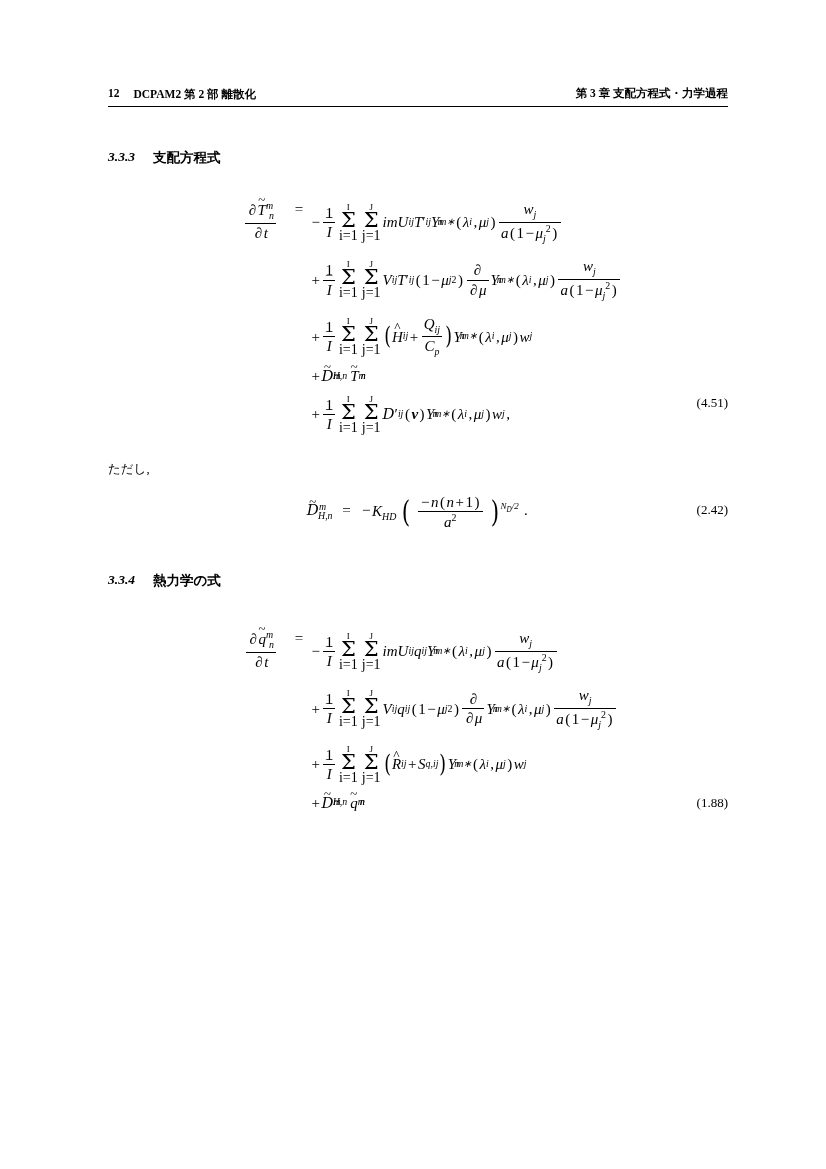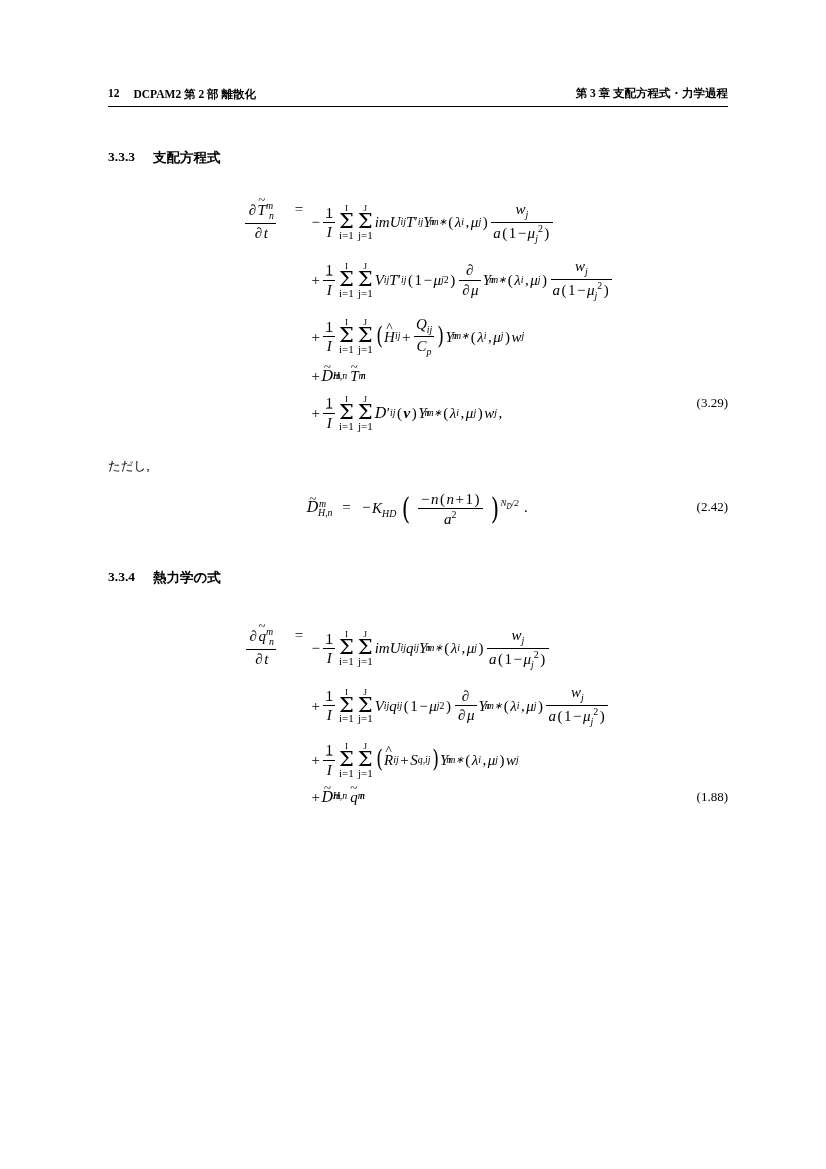"3.3.3" .section-head .num { font-style: none -> italic }
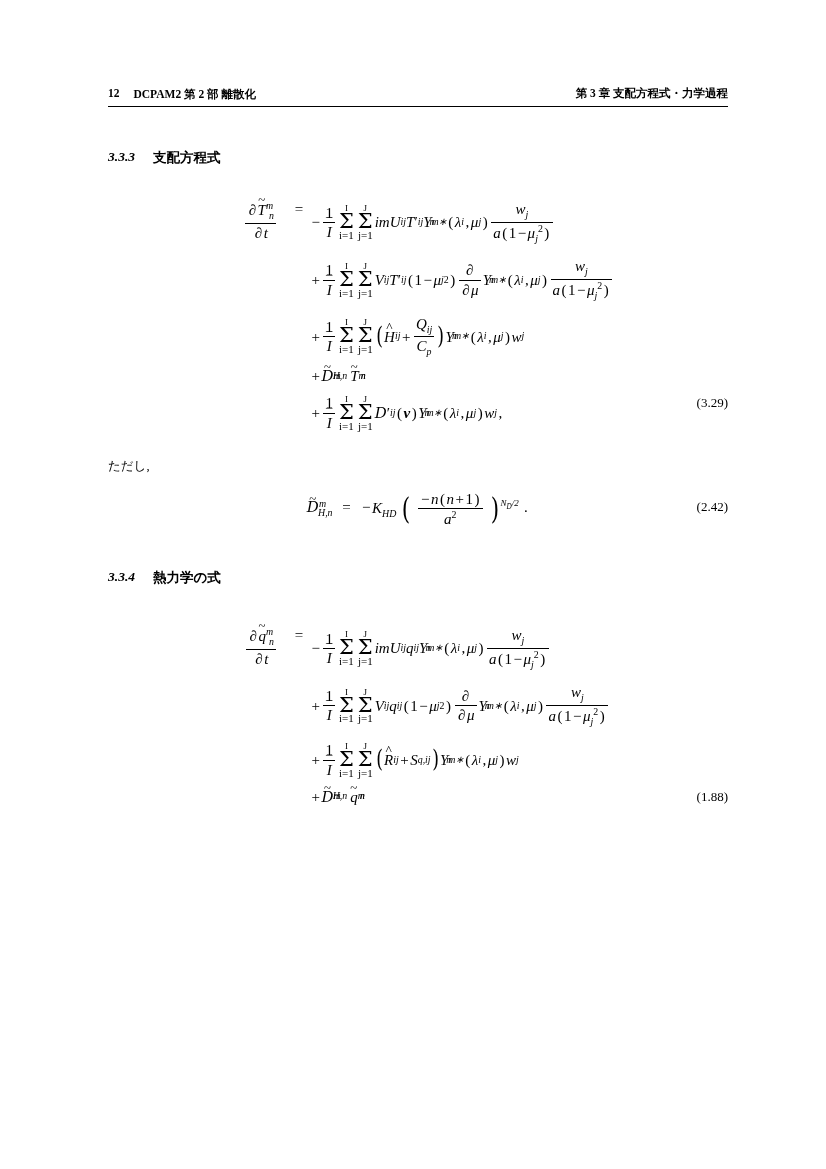"i=1" .sum .sub { font-size: 11px -> 14px }
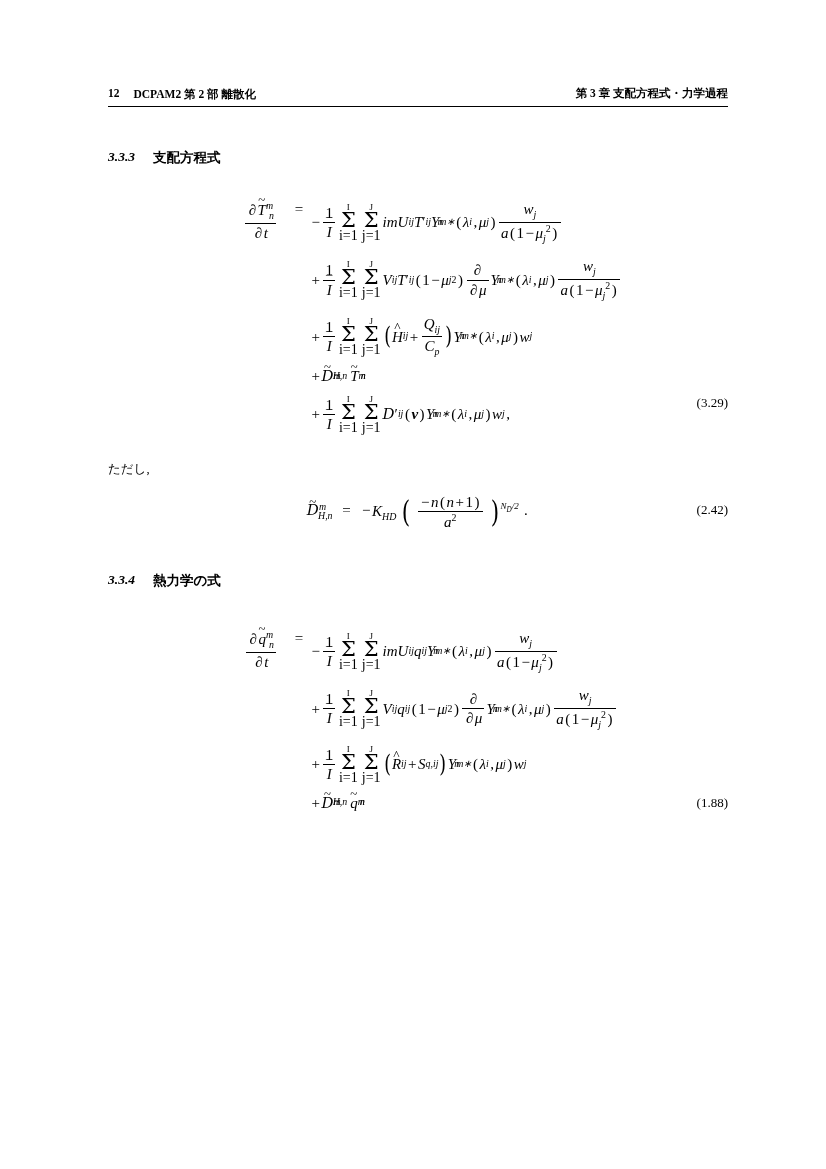"(3.29)" div.eqnum { text: 3.29 -> 4.51 }
